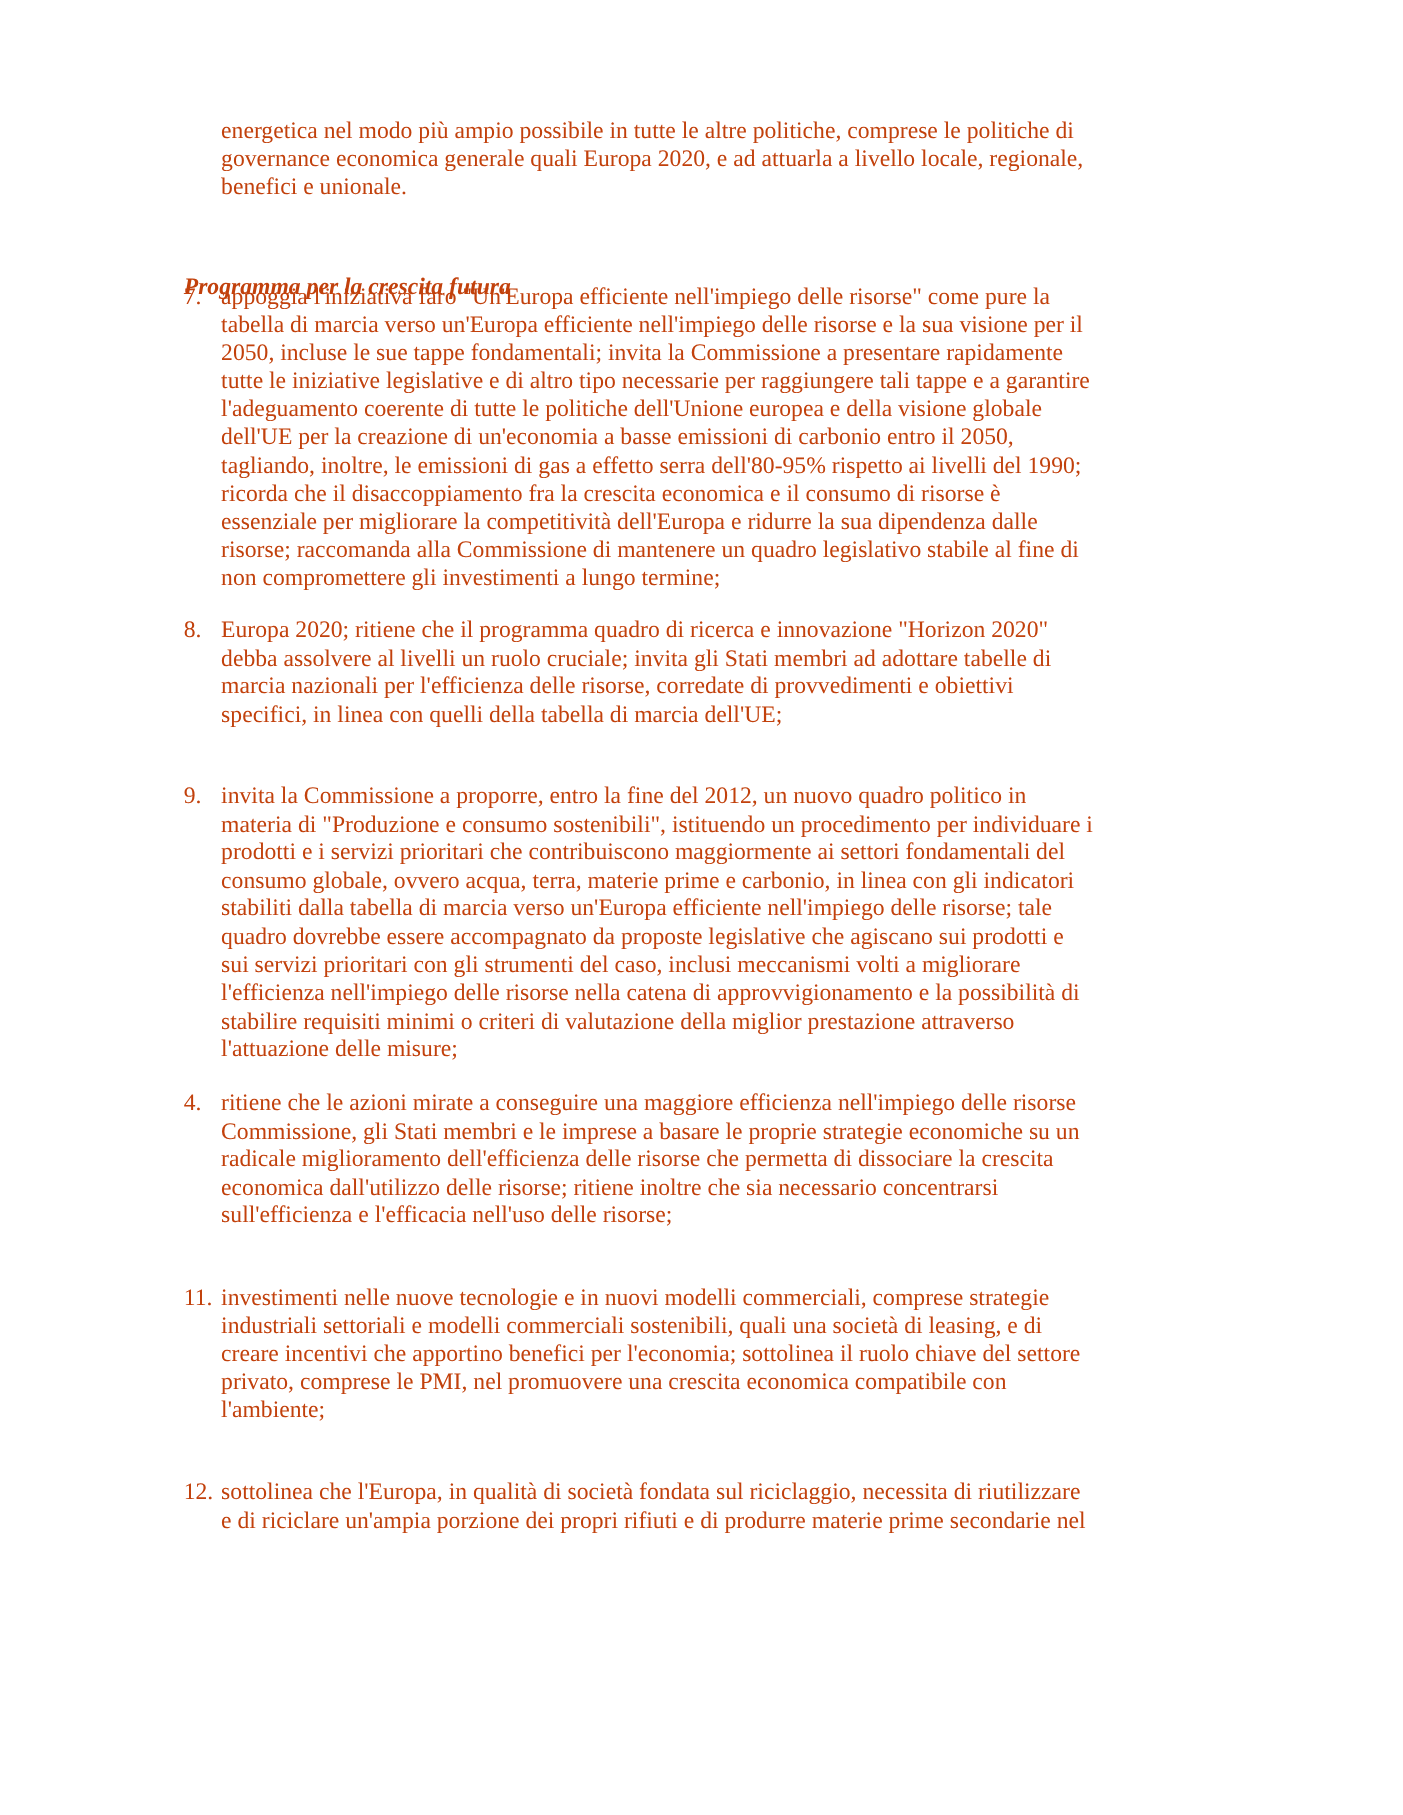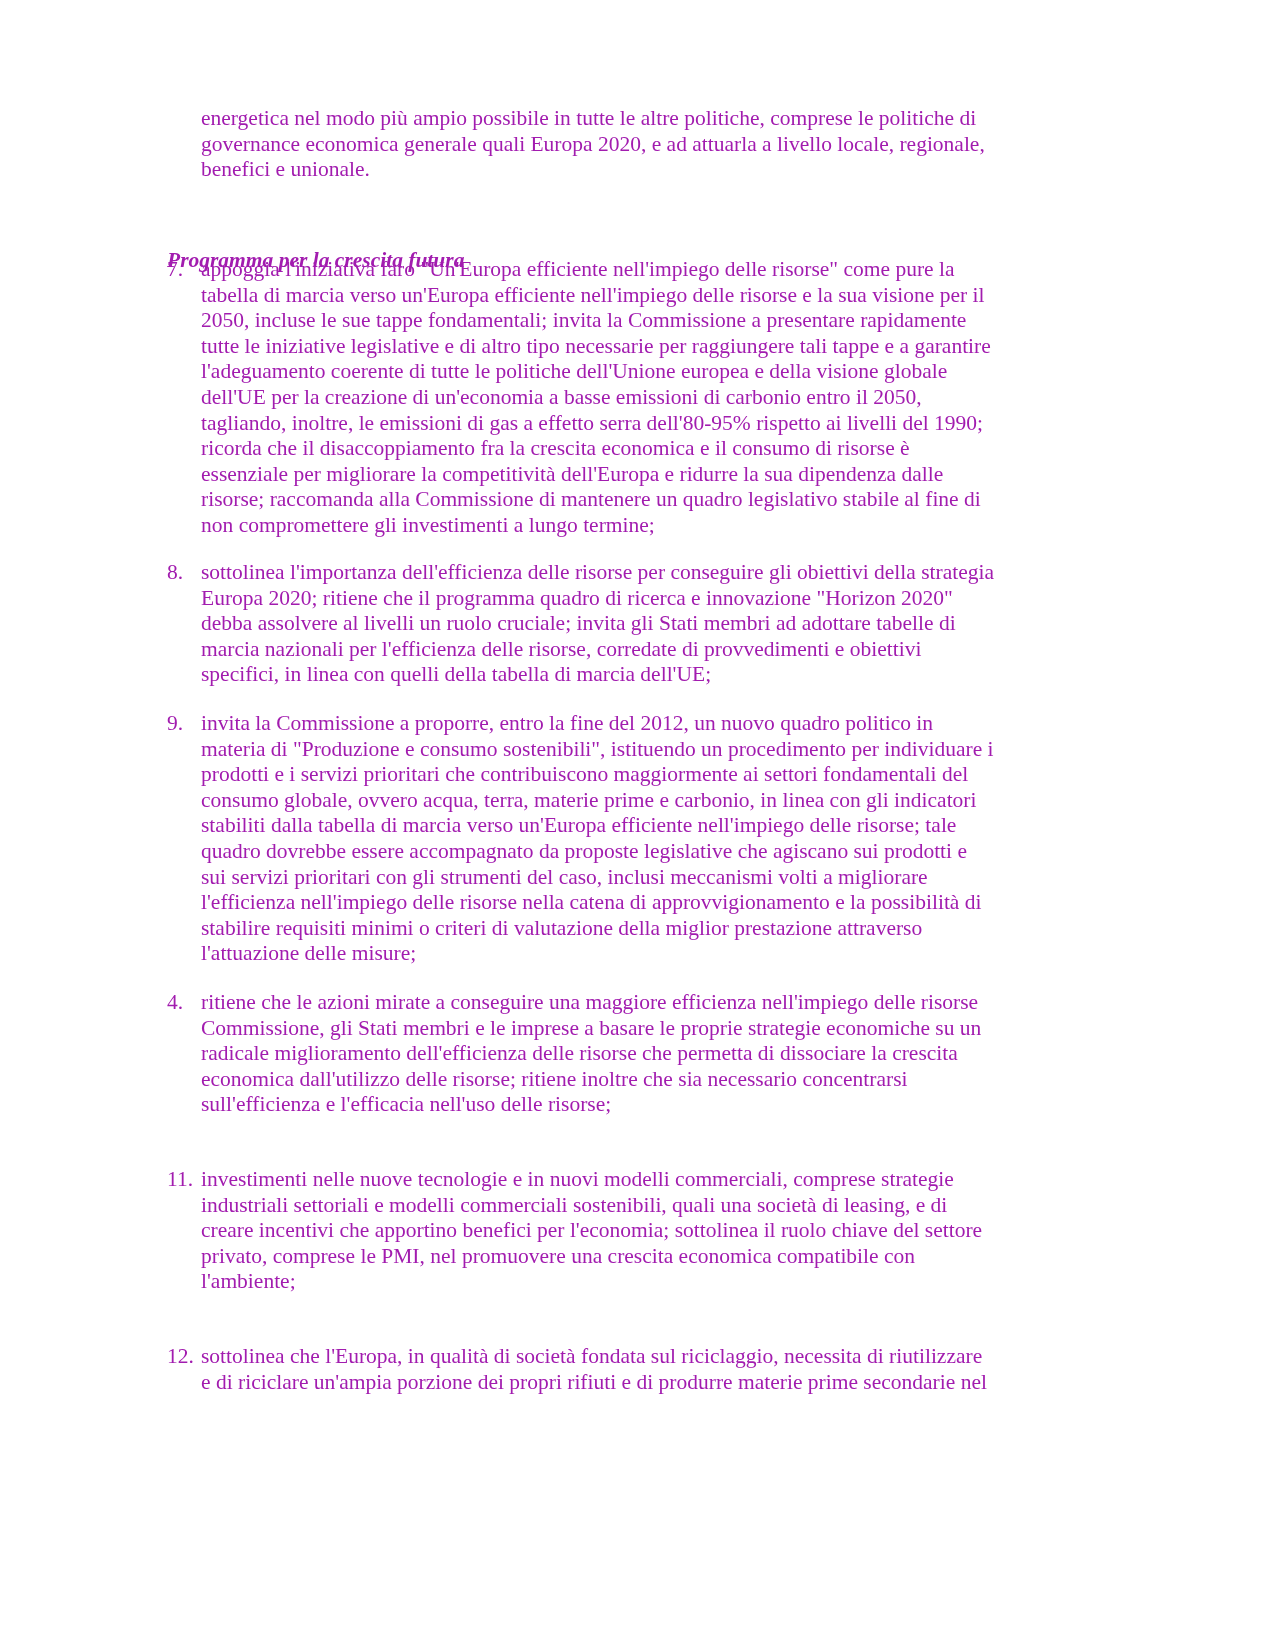"energetica nel modo più ampio" .page { color: #a21caf -> #c2410c }
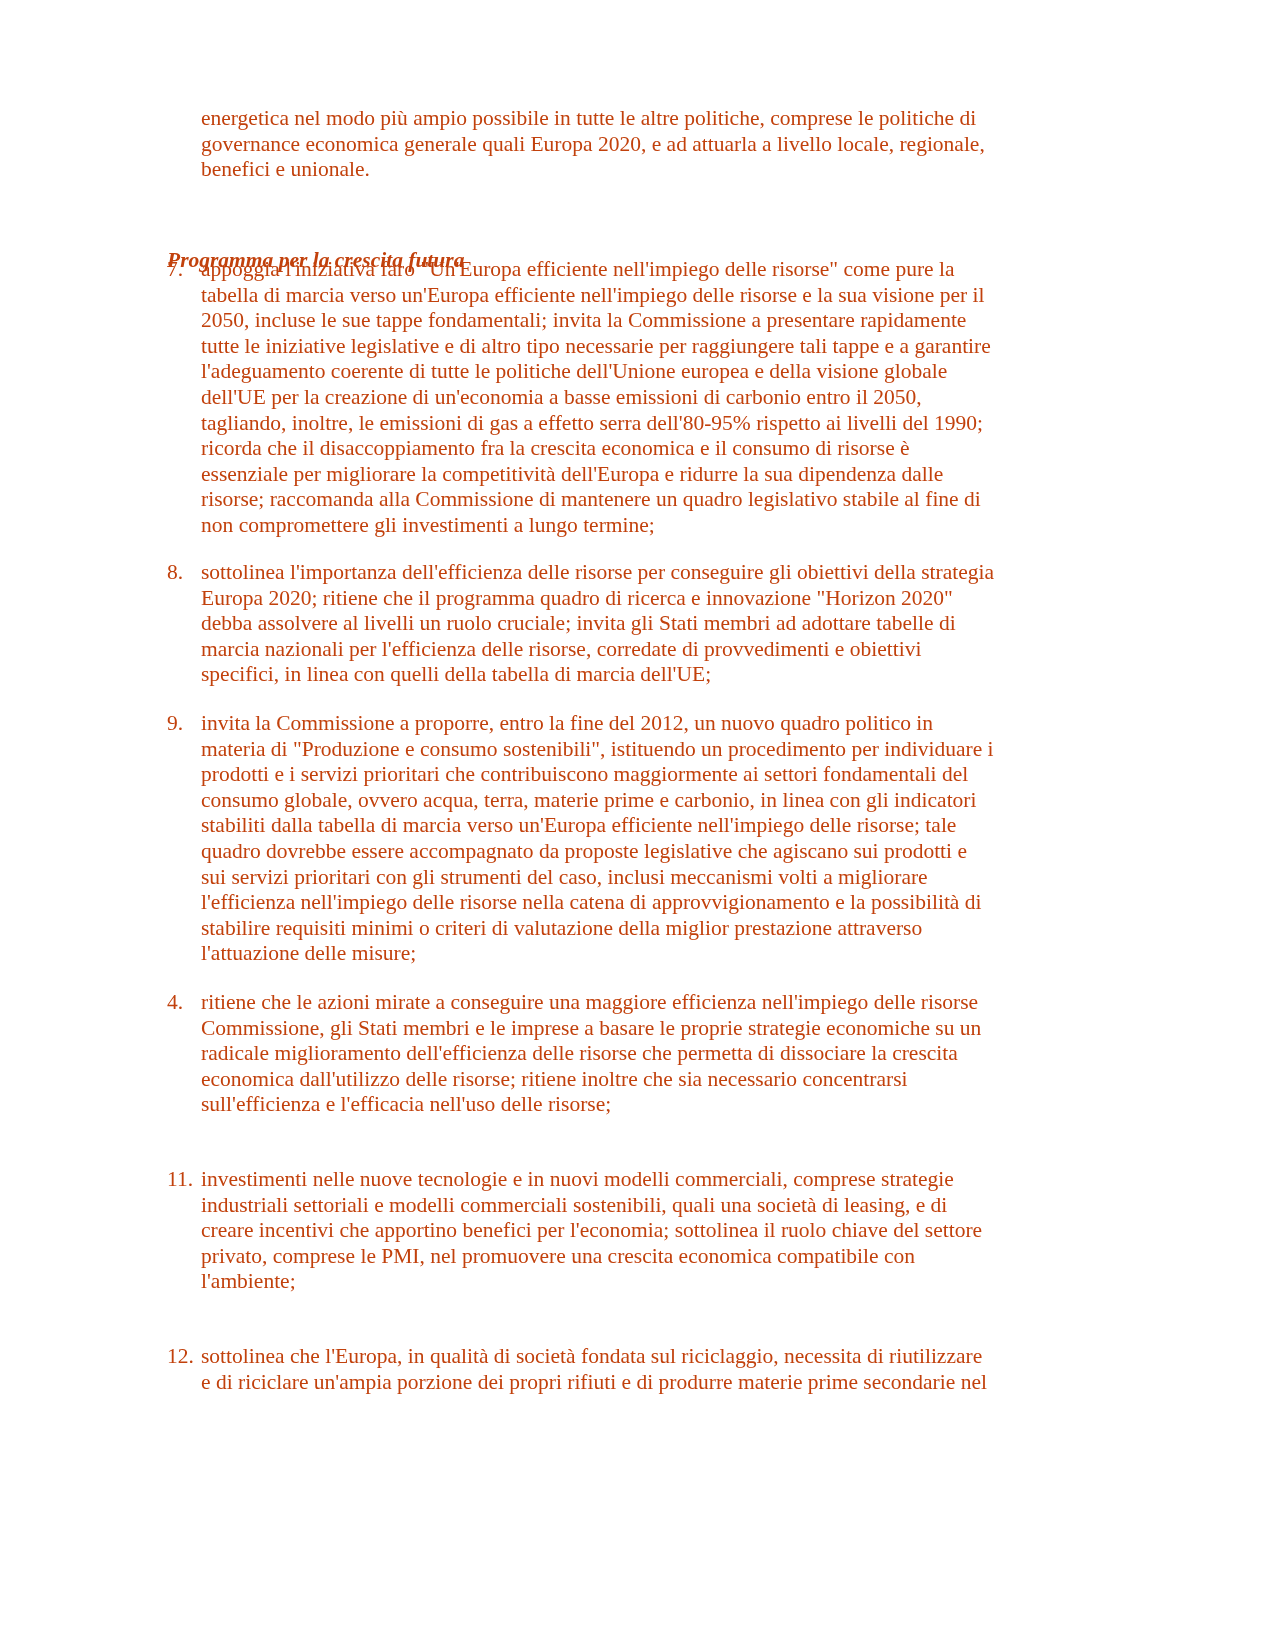"sottolinea l'importanza dell'efficienza" span.line { html: <span>sottolinea l'importanza dell'efficienza delle risorse per conseguire gli obiettivi della strategia</span> -> none }
